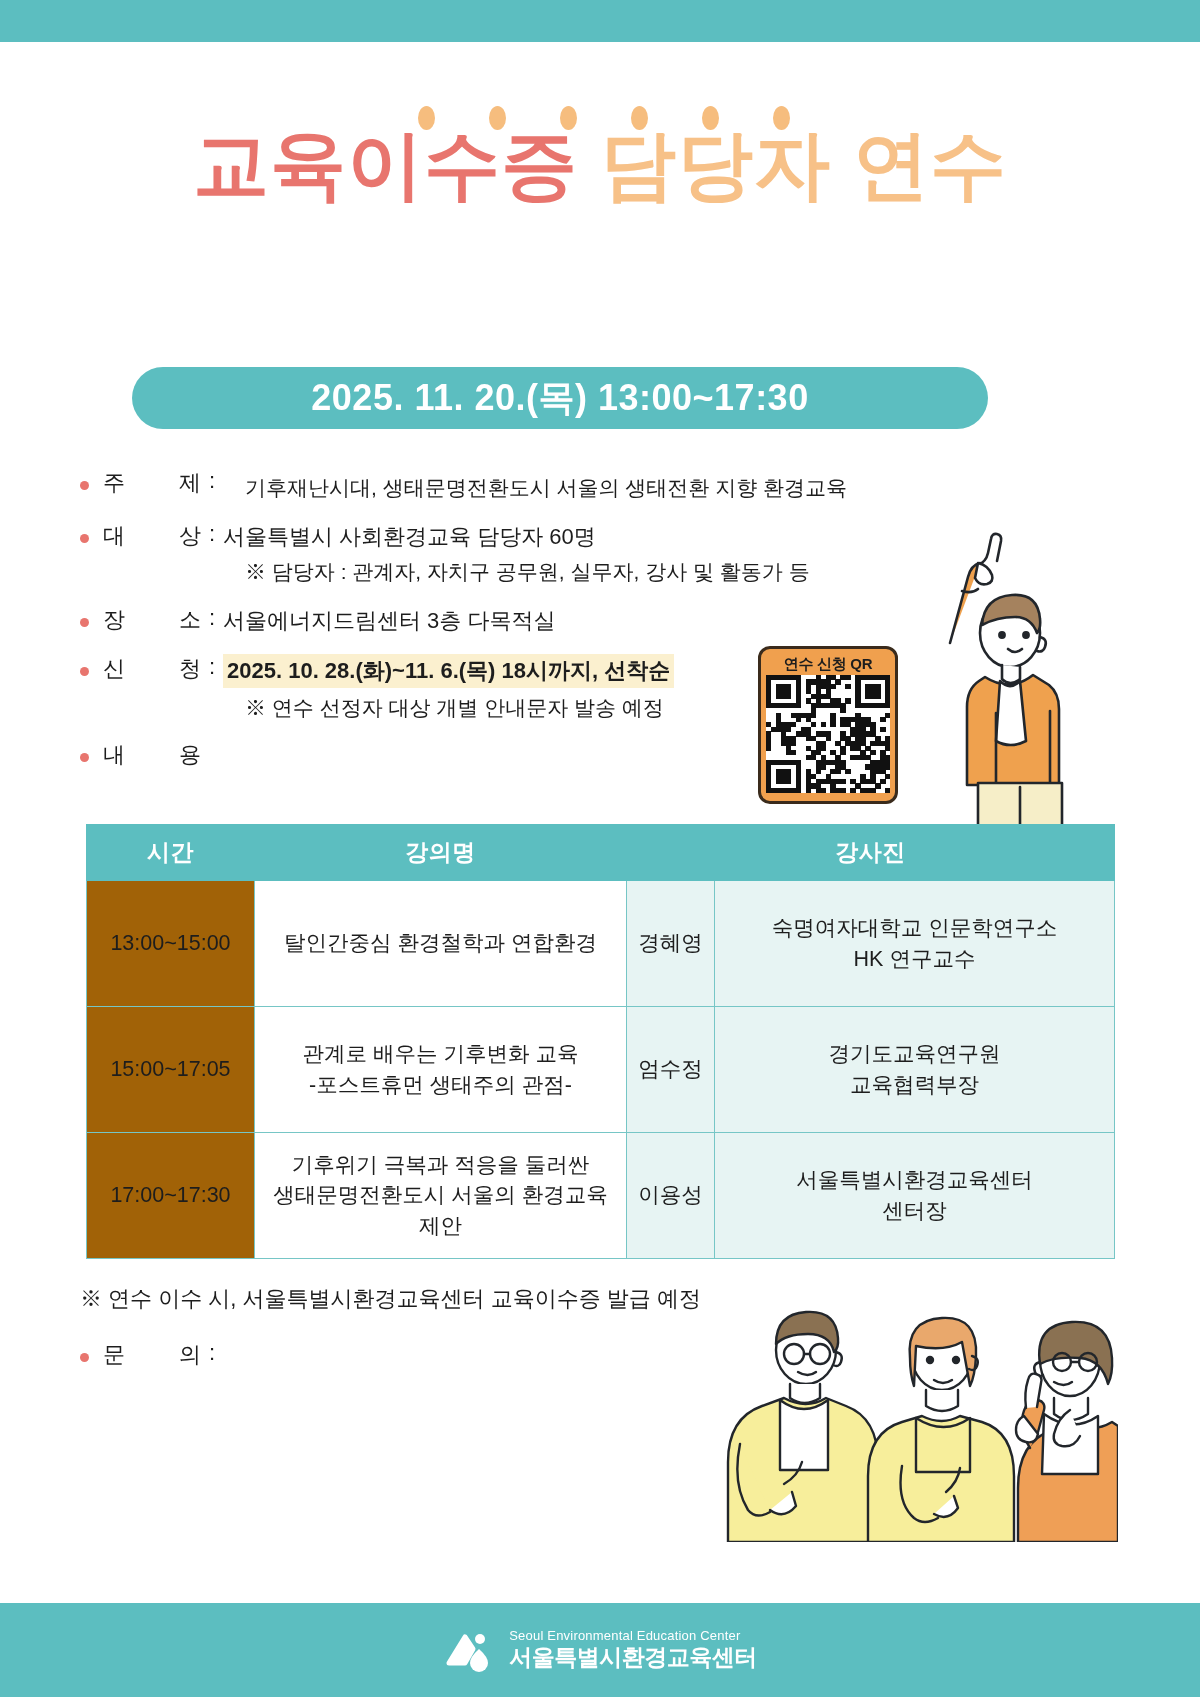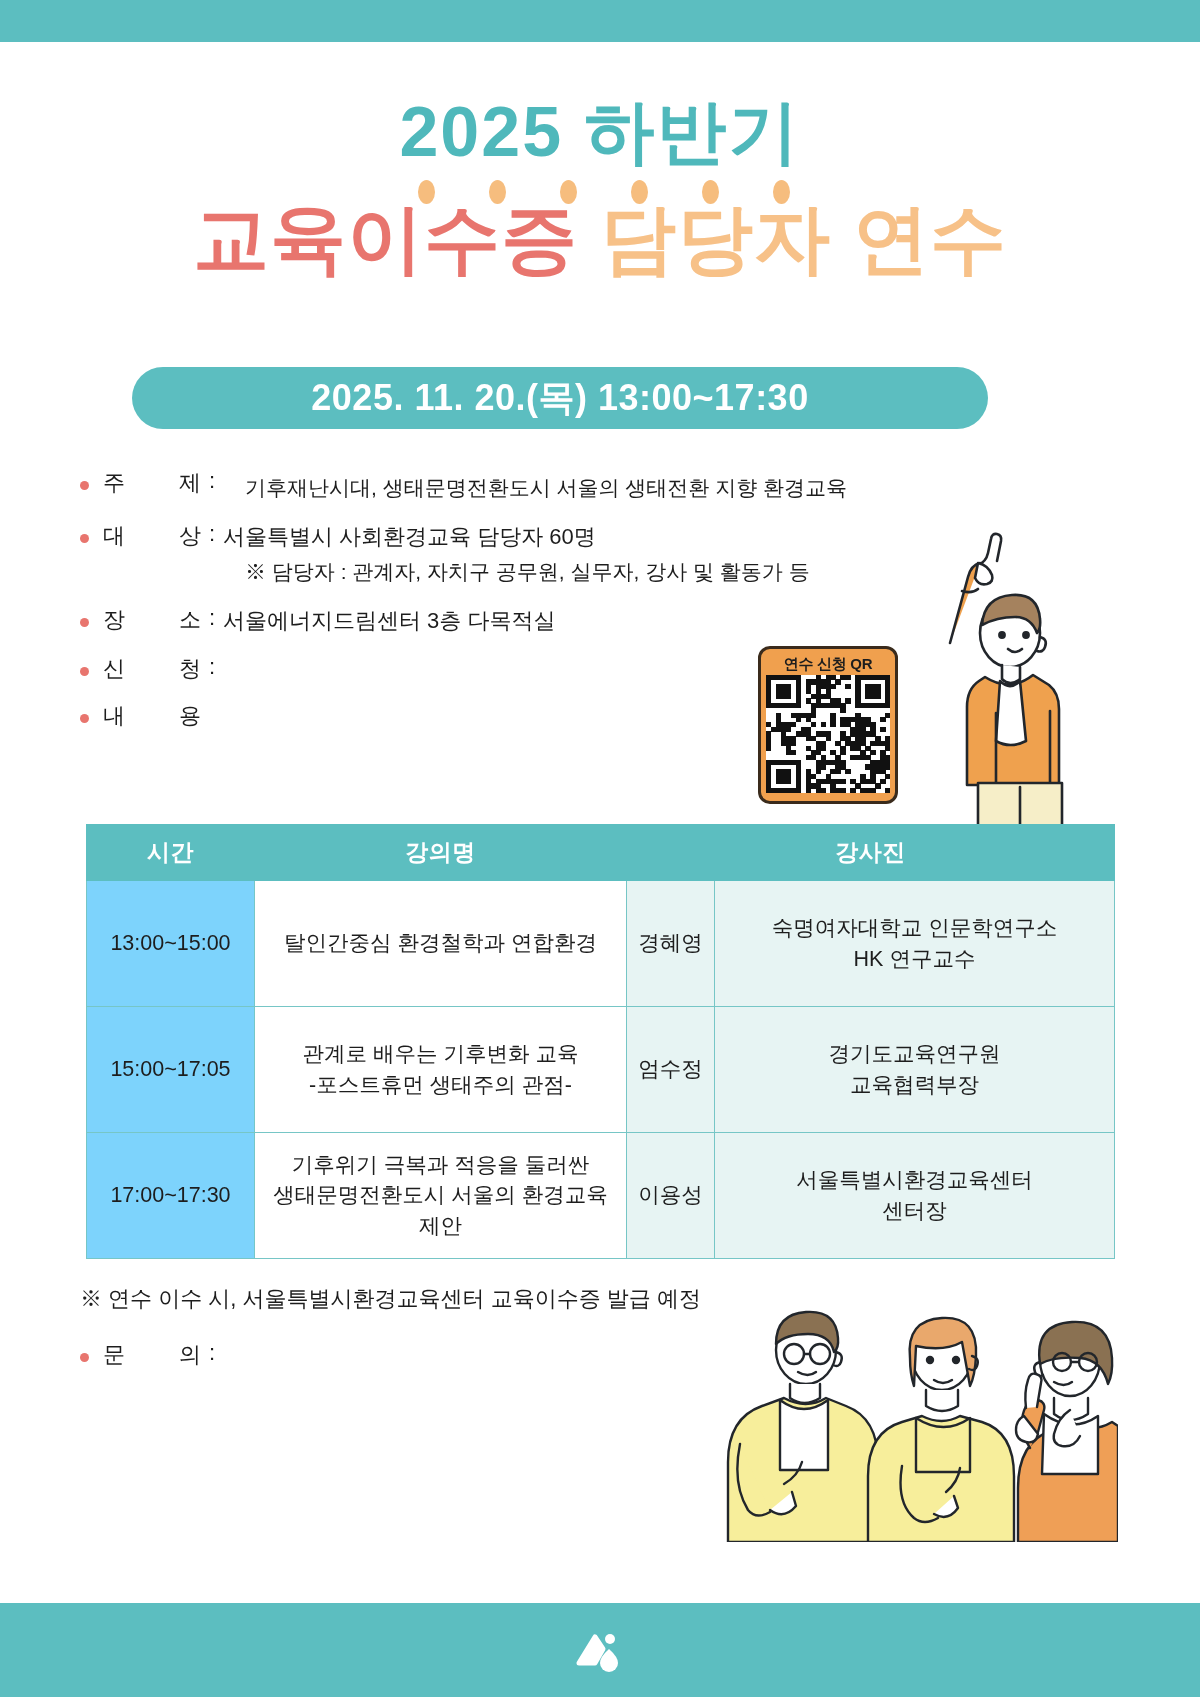"2025 하반기" div.title-line1 { html: <div>2025 하반기</div> -> none }
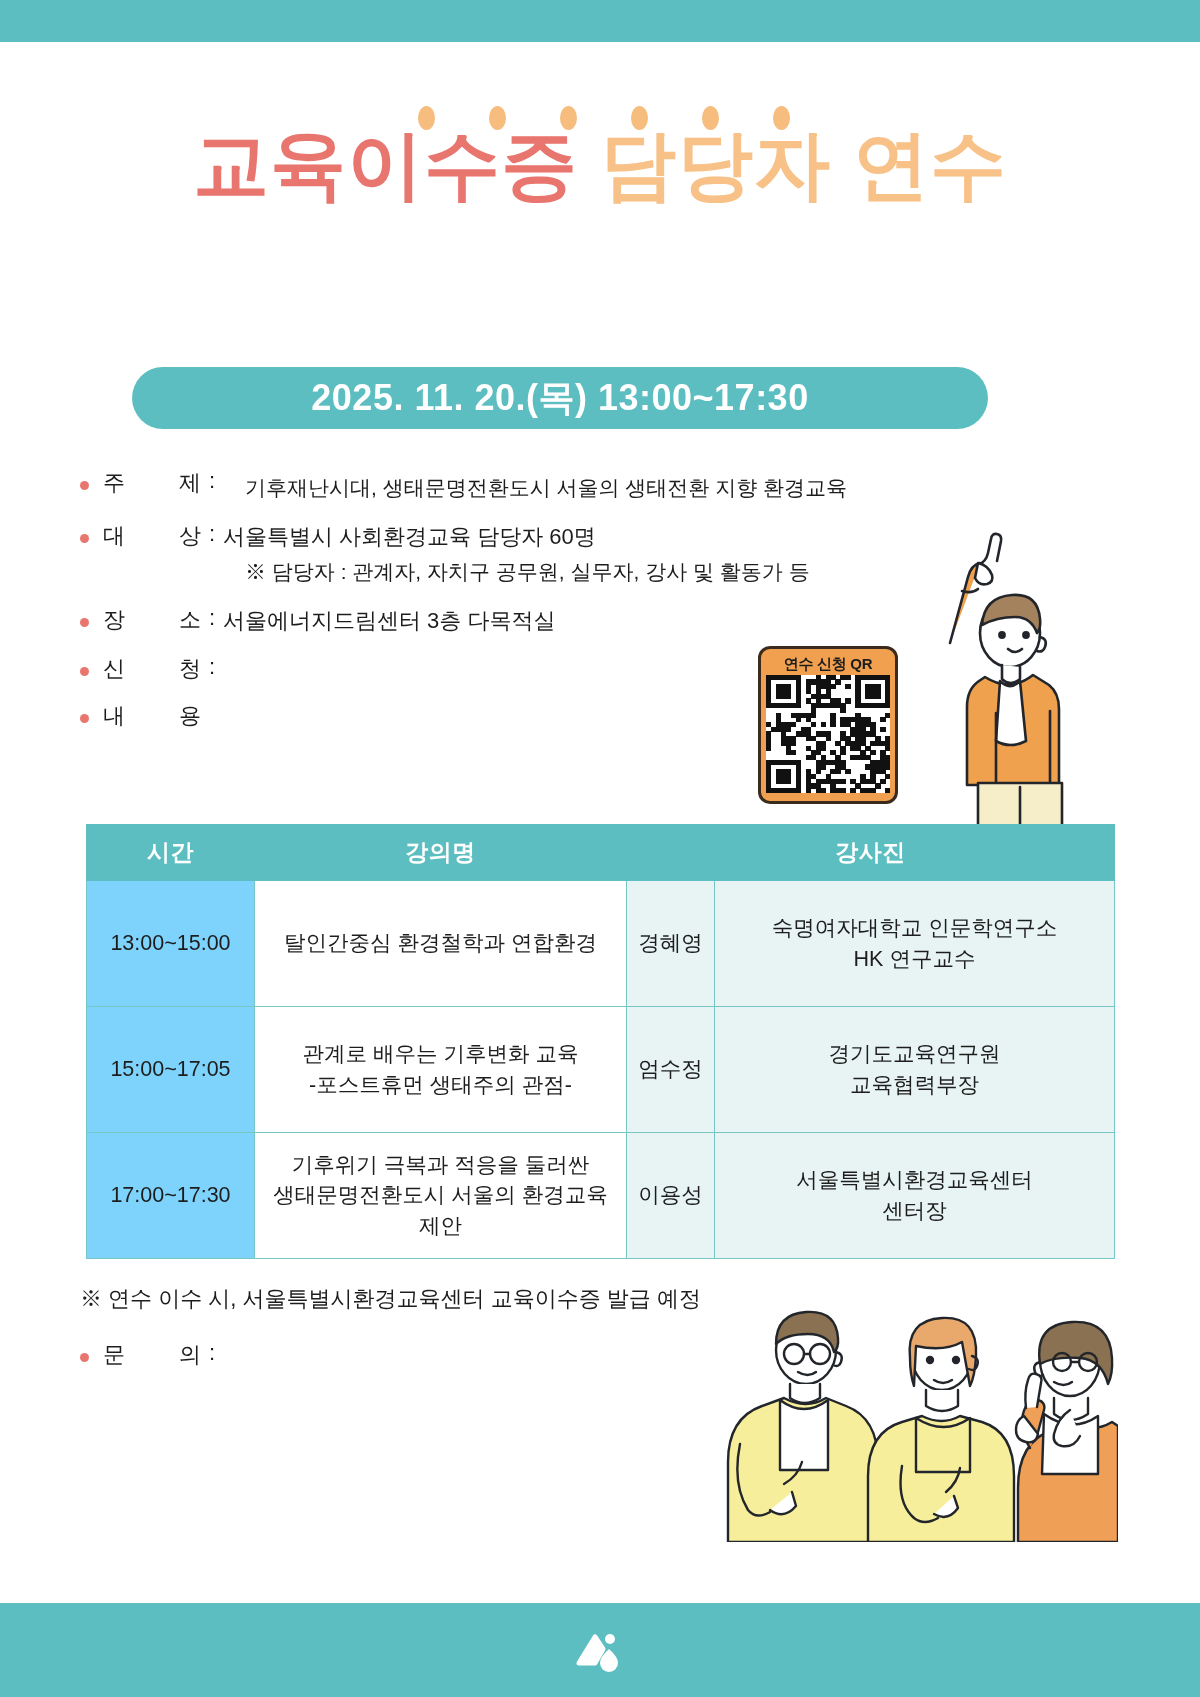"2025. 10. 28.(화)~11. 6.(목) 18시까지," span.vals { html: none -> <span> <span>2025. 10. 28.(화)~11. 6.(목) 18시까지, 선착순</span> <div>※ 연수 선정자 대상 개별 안내문자 발송 예정</div> </span> }
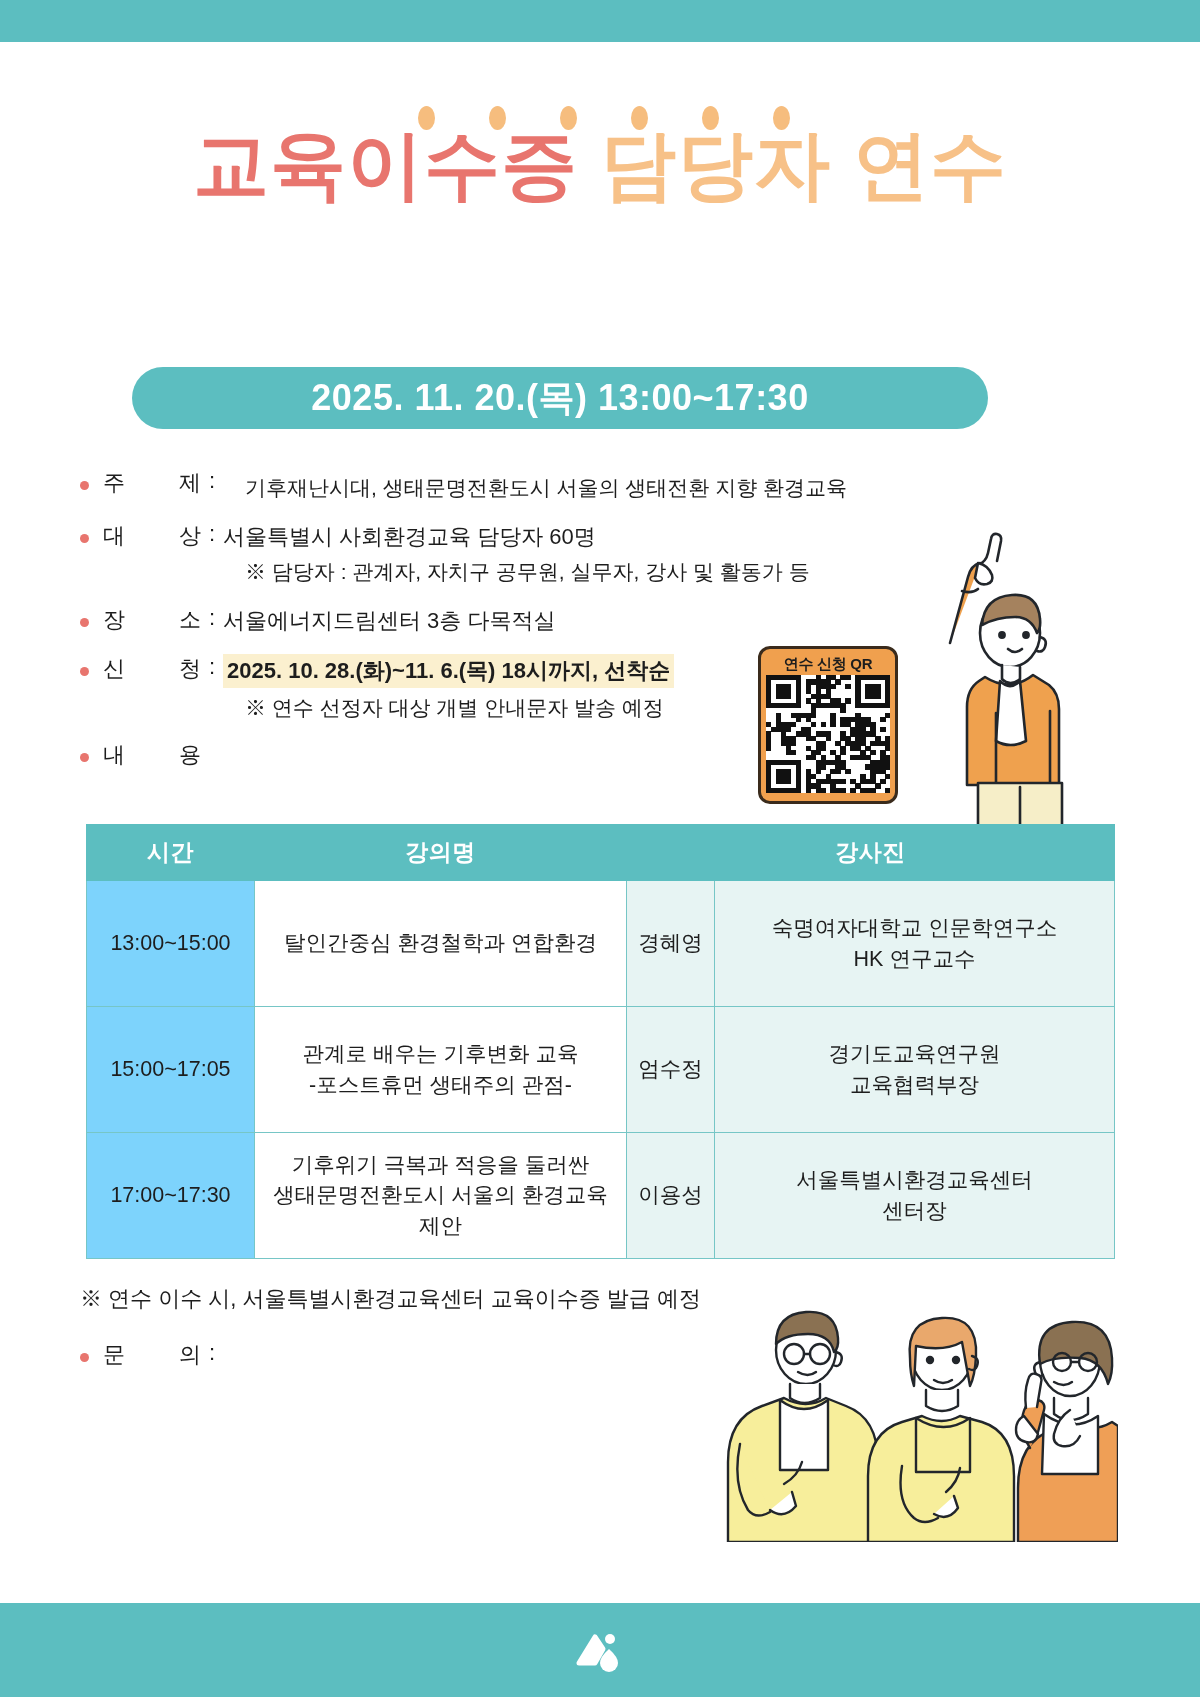"13:00~15:00" .c-time { background: #7dd3fc -> #a16207 }
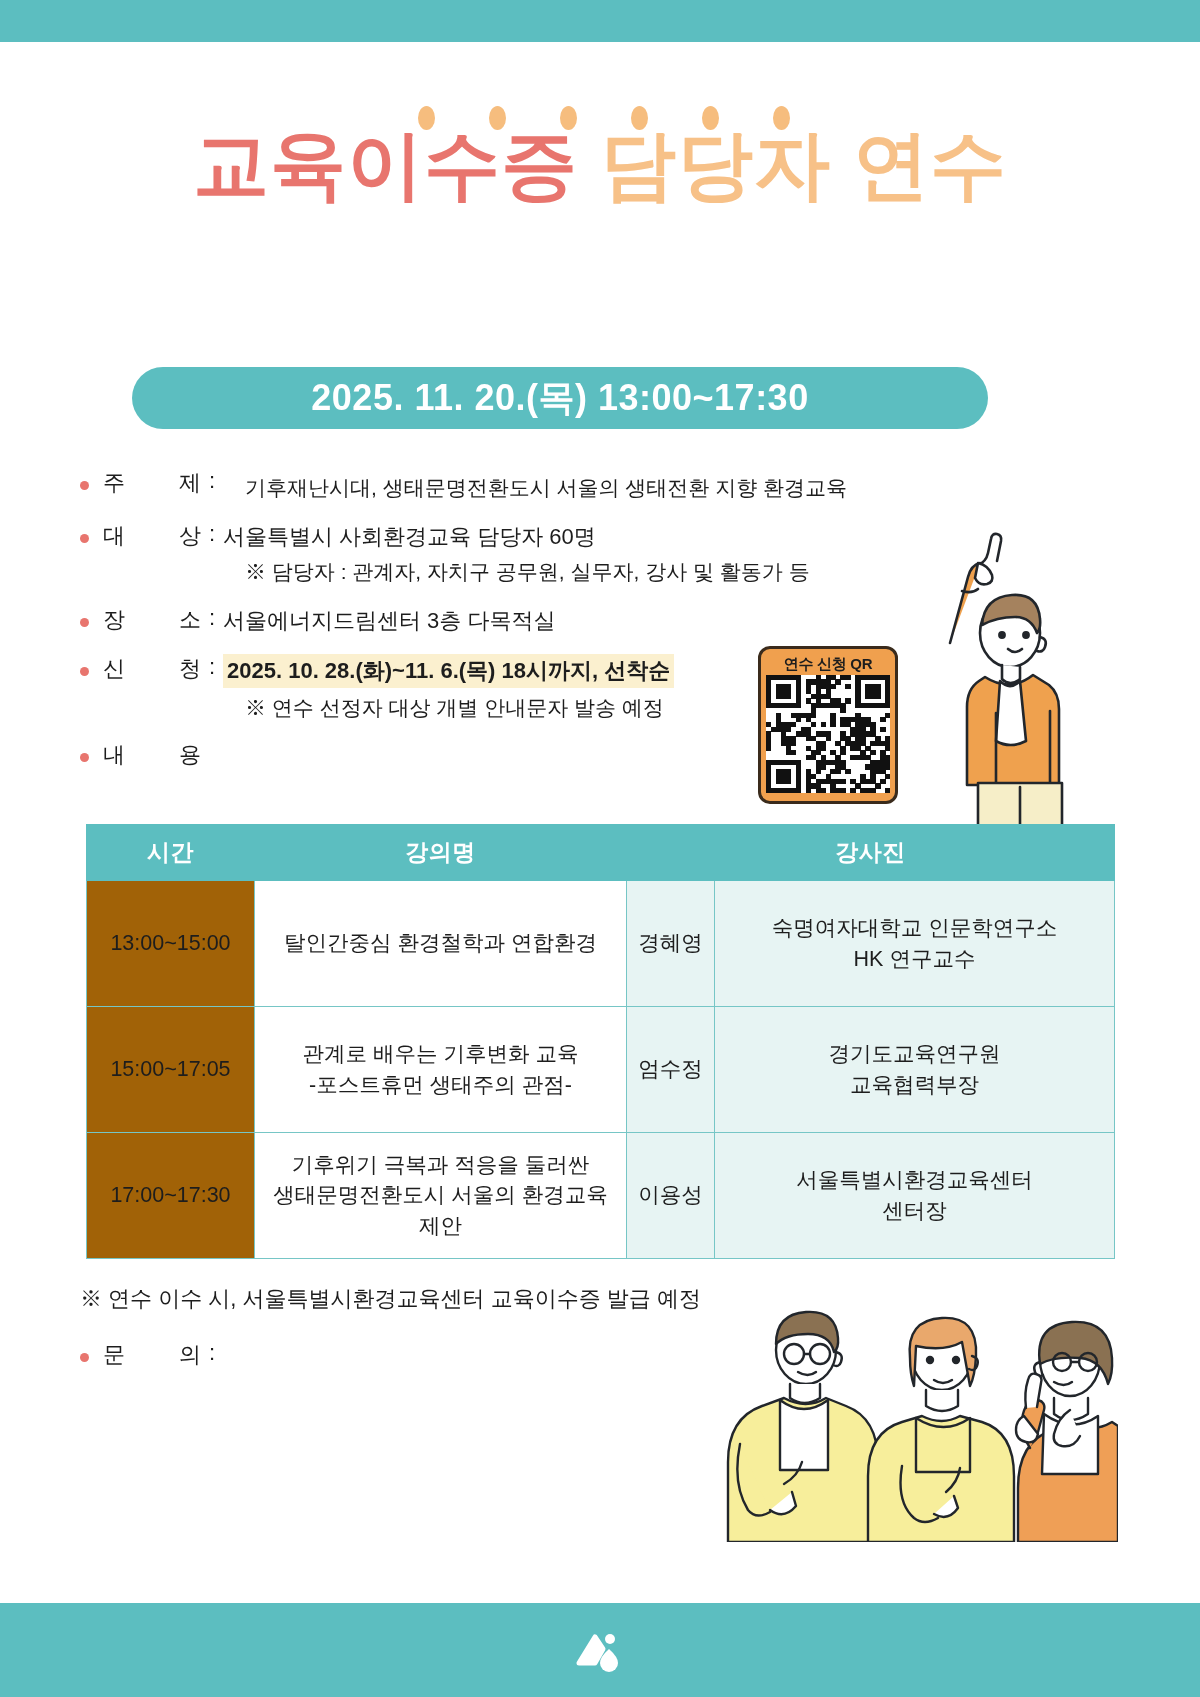"Seoul Environmental Education Center" div { html: none -> <div> <div>Seoul Environmental Education Center</div> <div>서울특별시환경교육센터</div> </div> }
